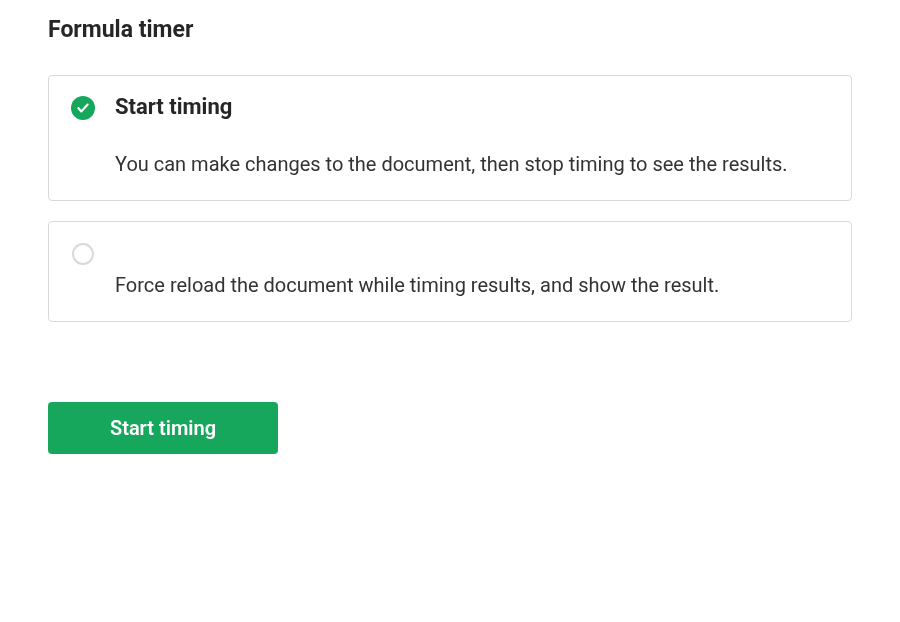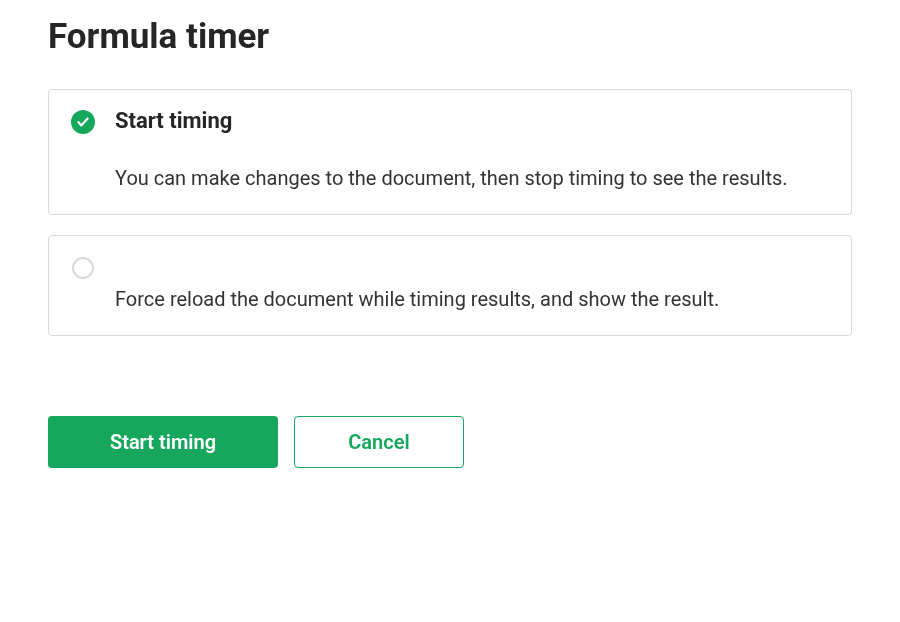"Formula timer" .page-title { font-size: 35px -> 23px }
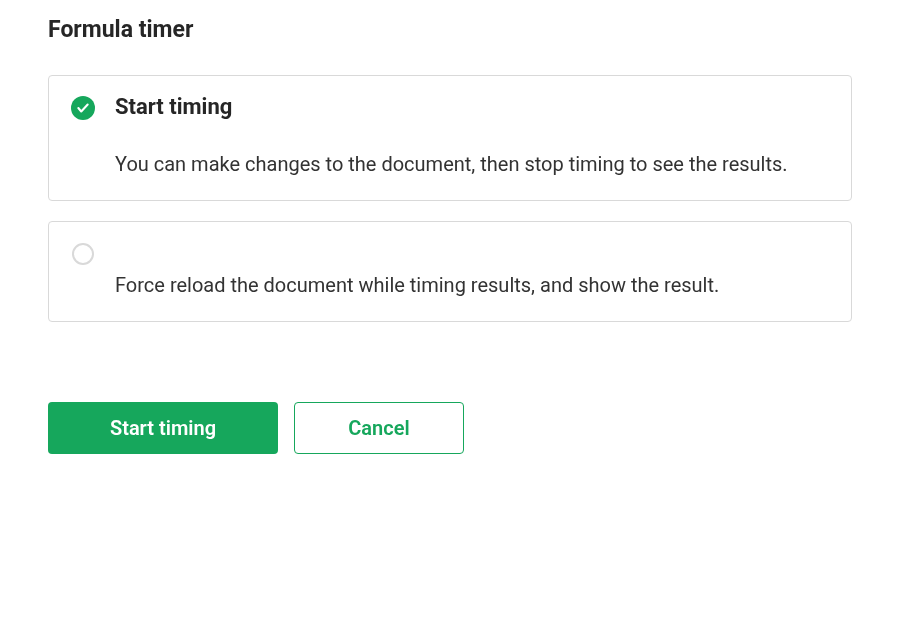"Cancel" button.btn { html: <button>Cancel</button> -> none }
